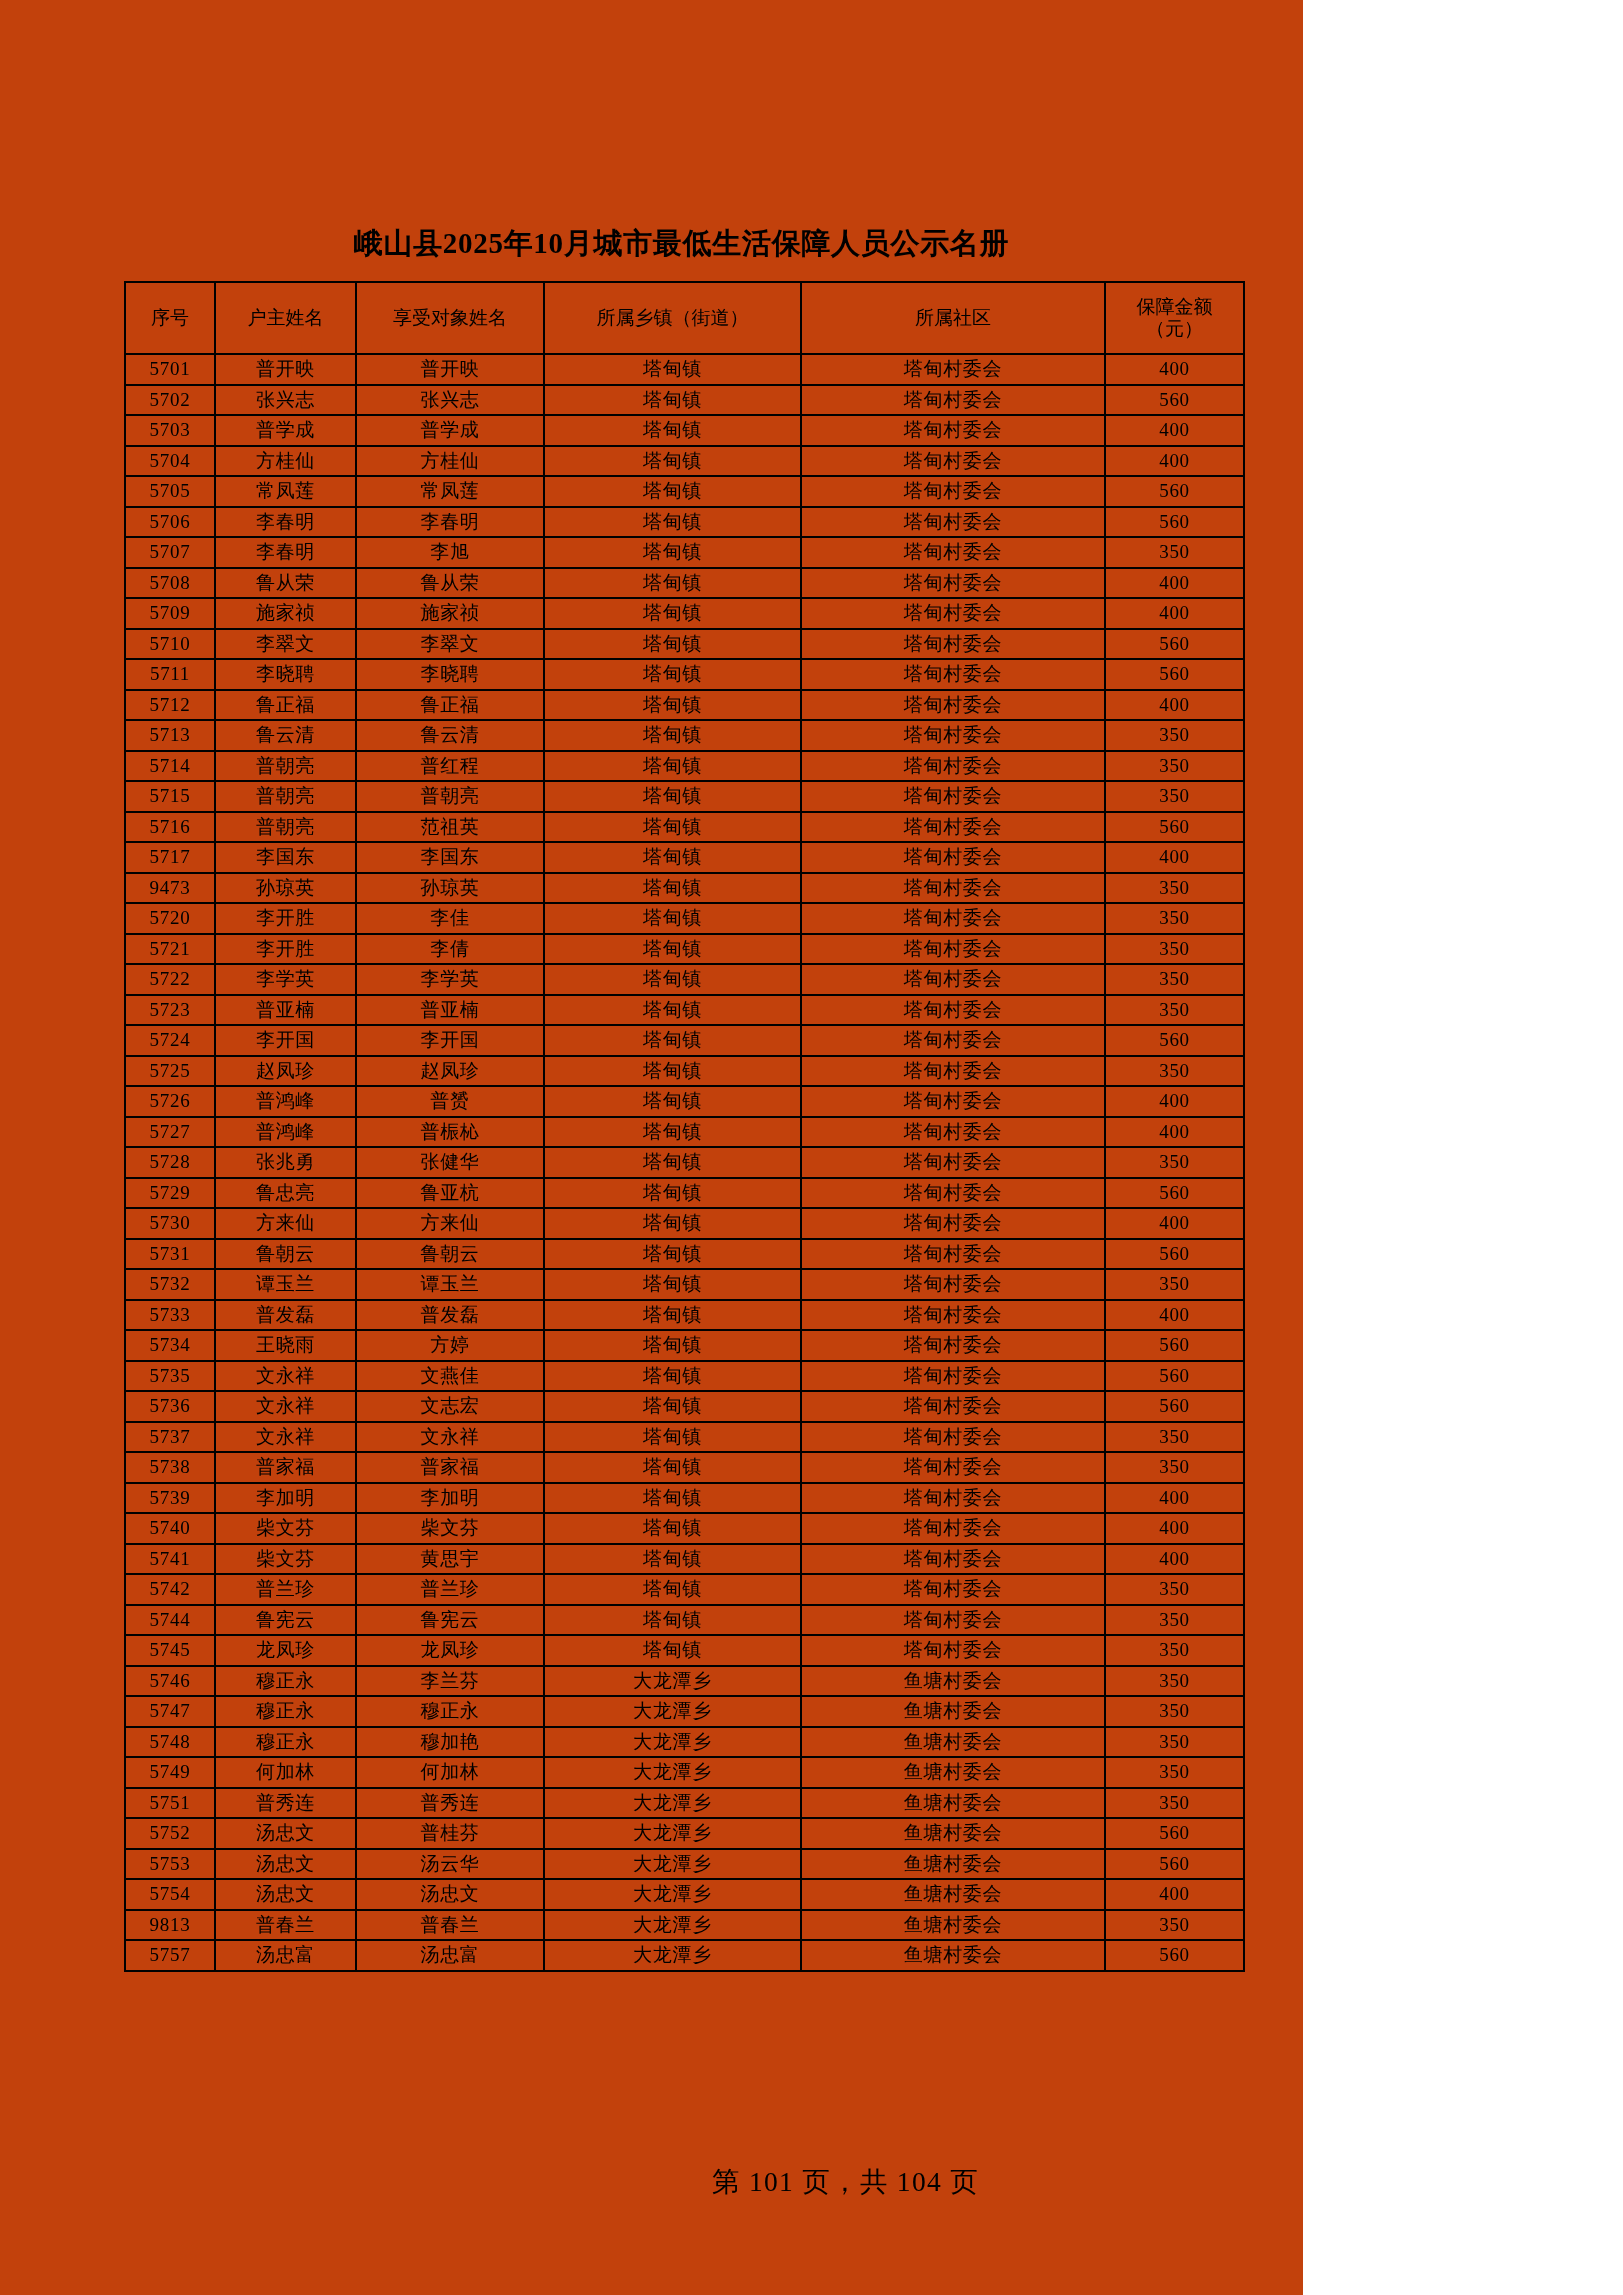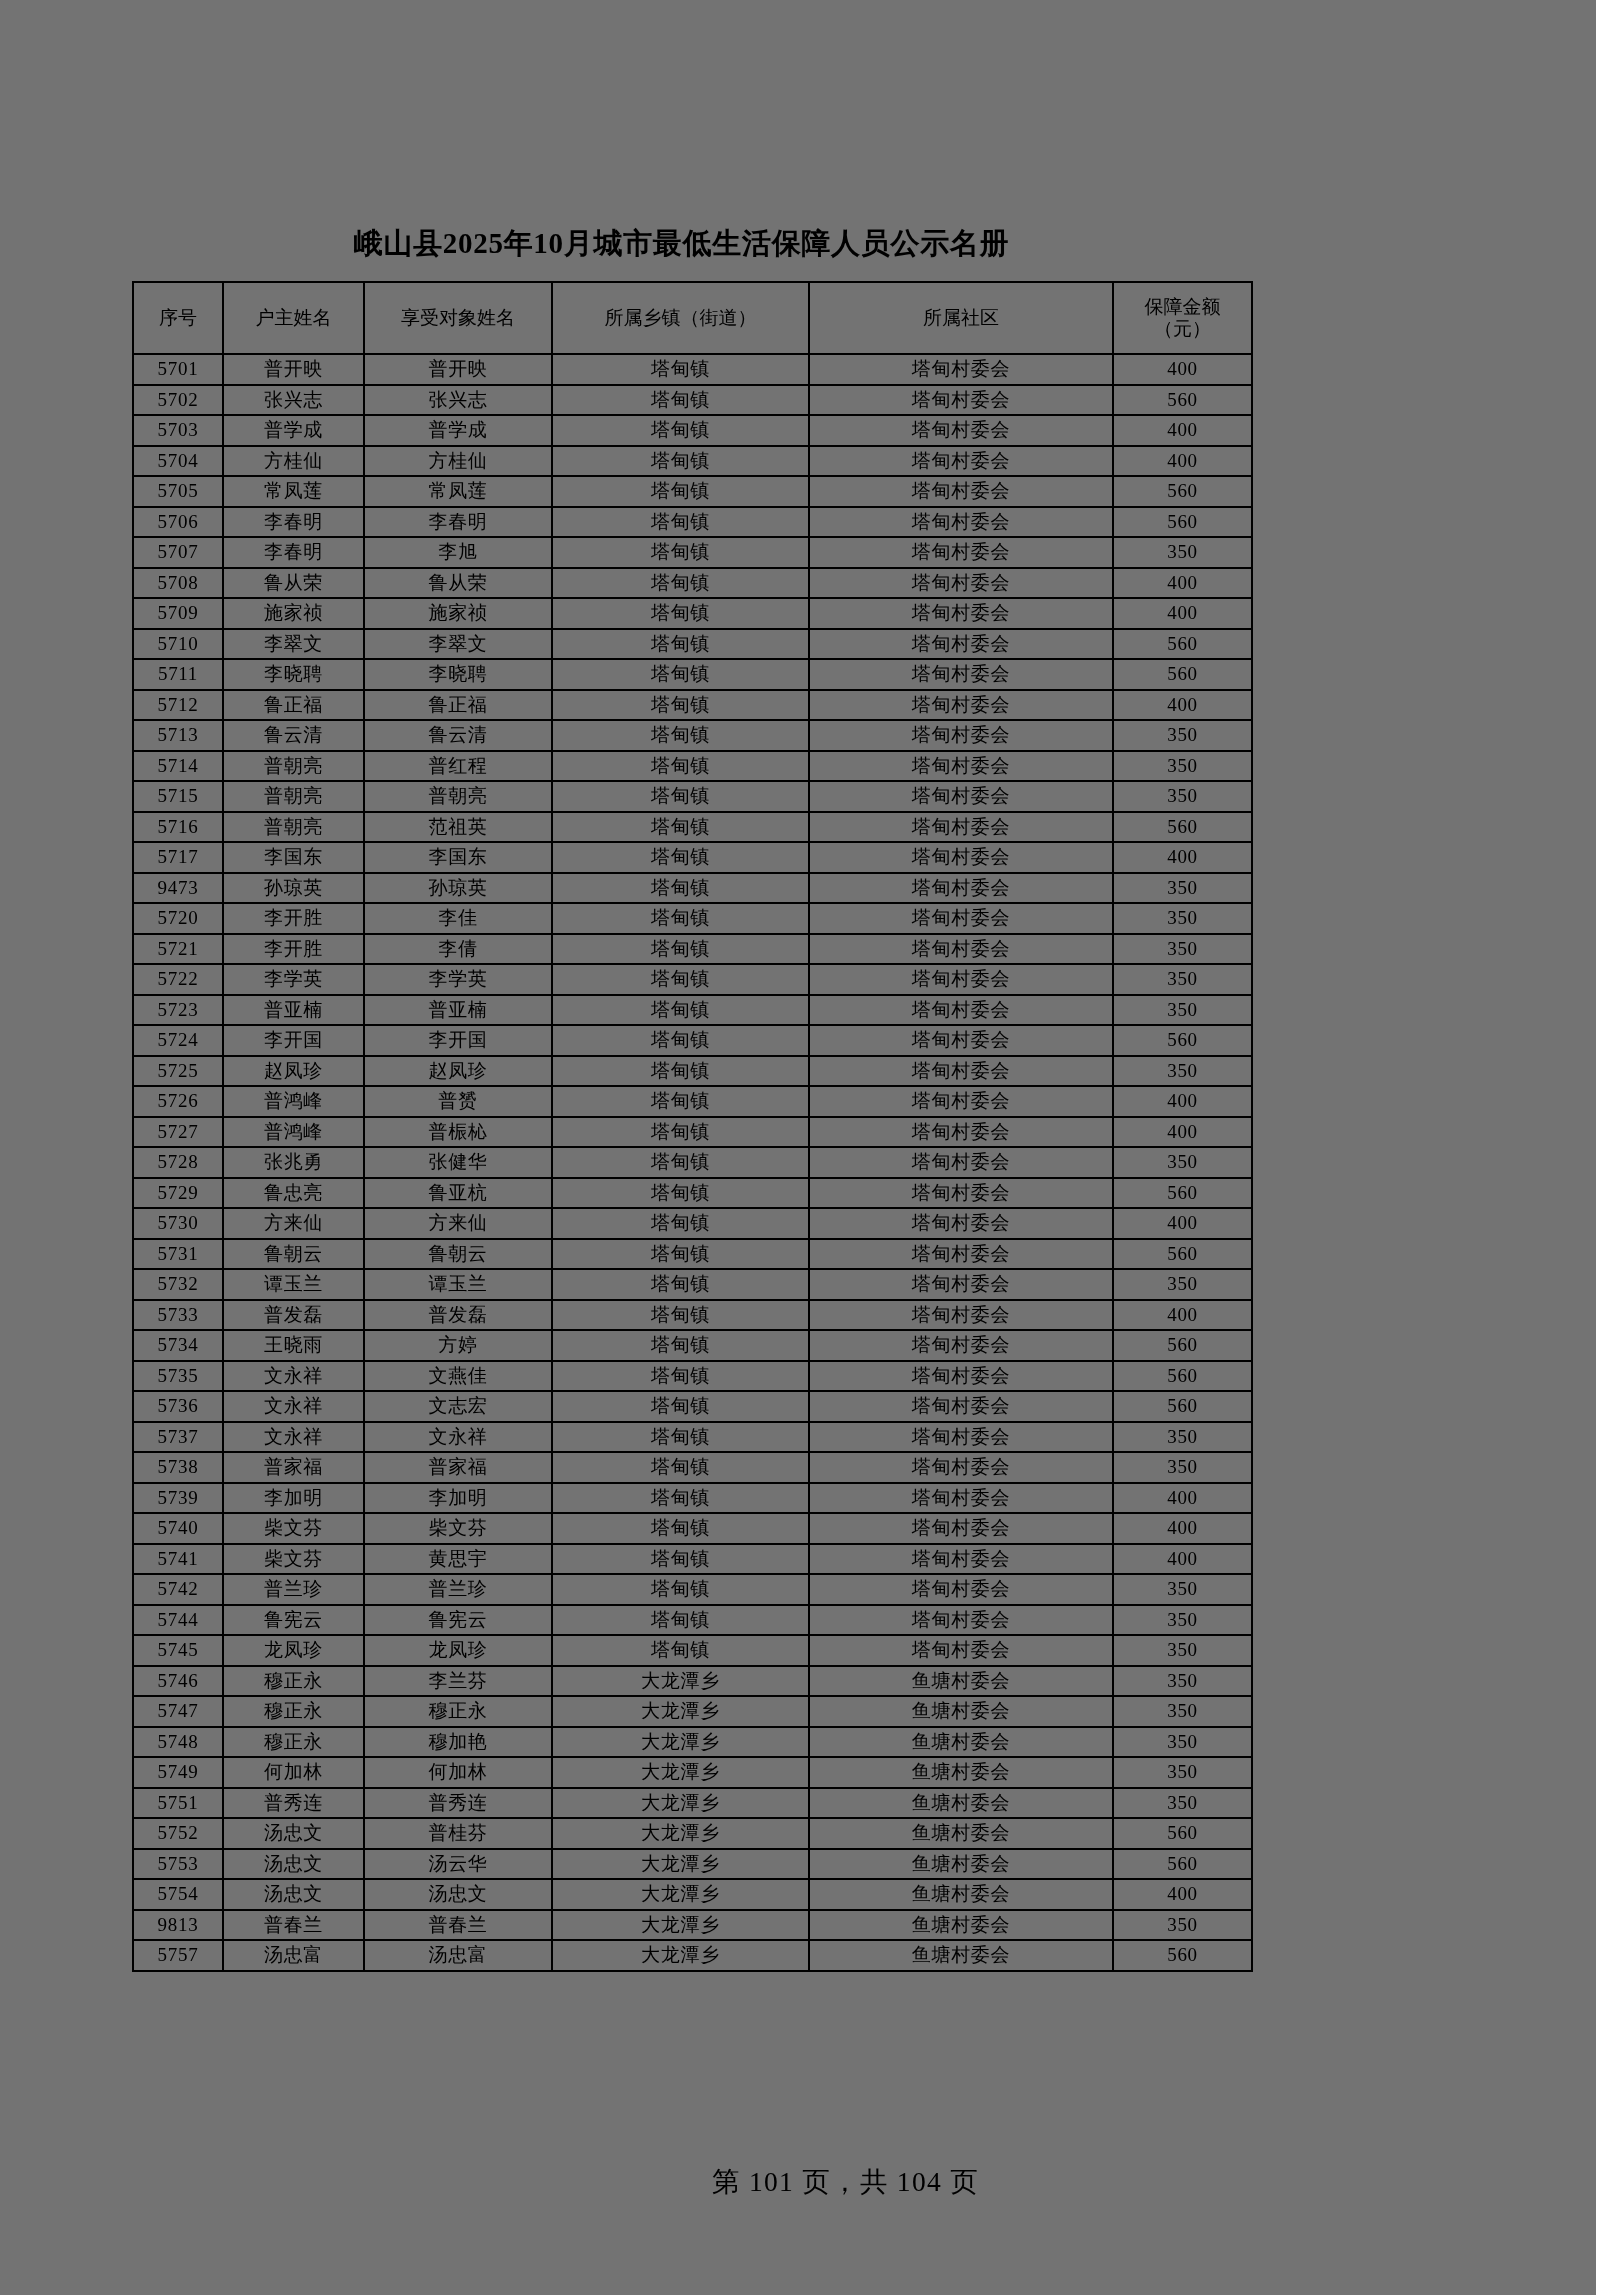"峨山县2025年10月城市最低生活保障人员公示名册" .page { background: #737373 -> #c2410c; width: 1596px -> 1303px }
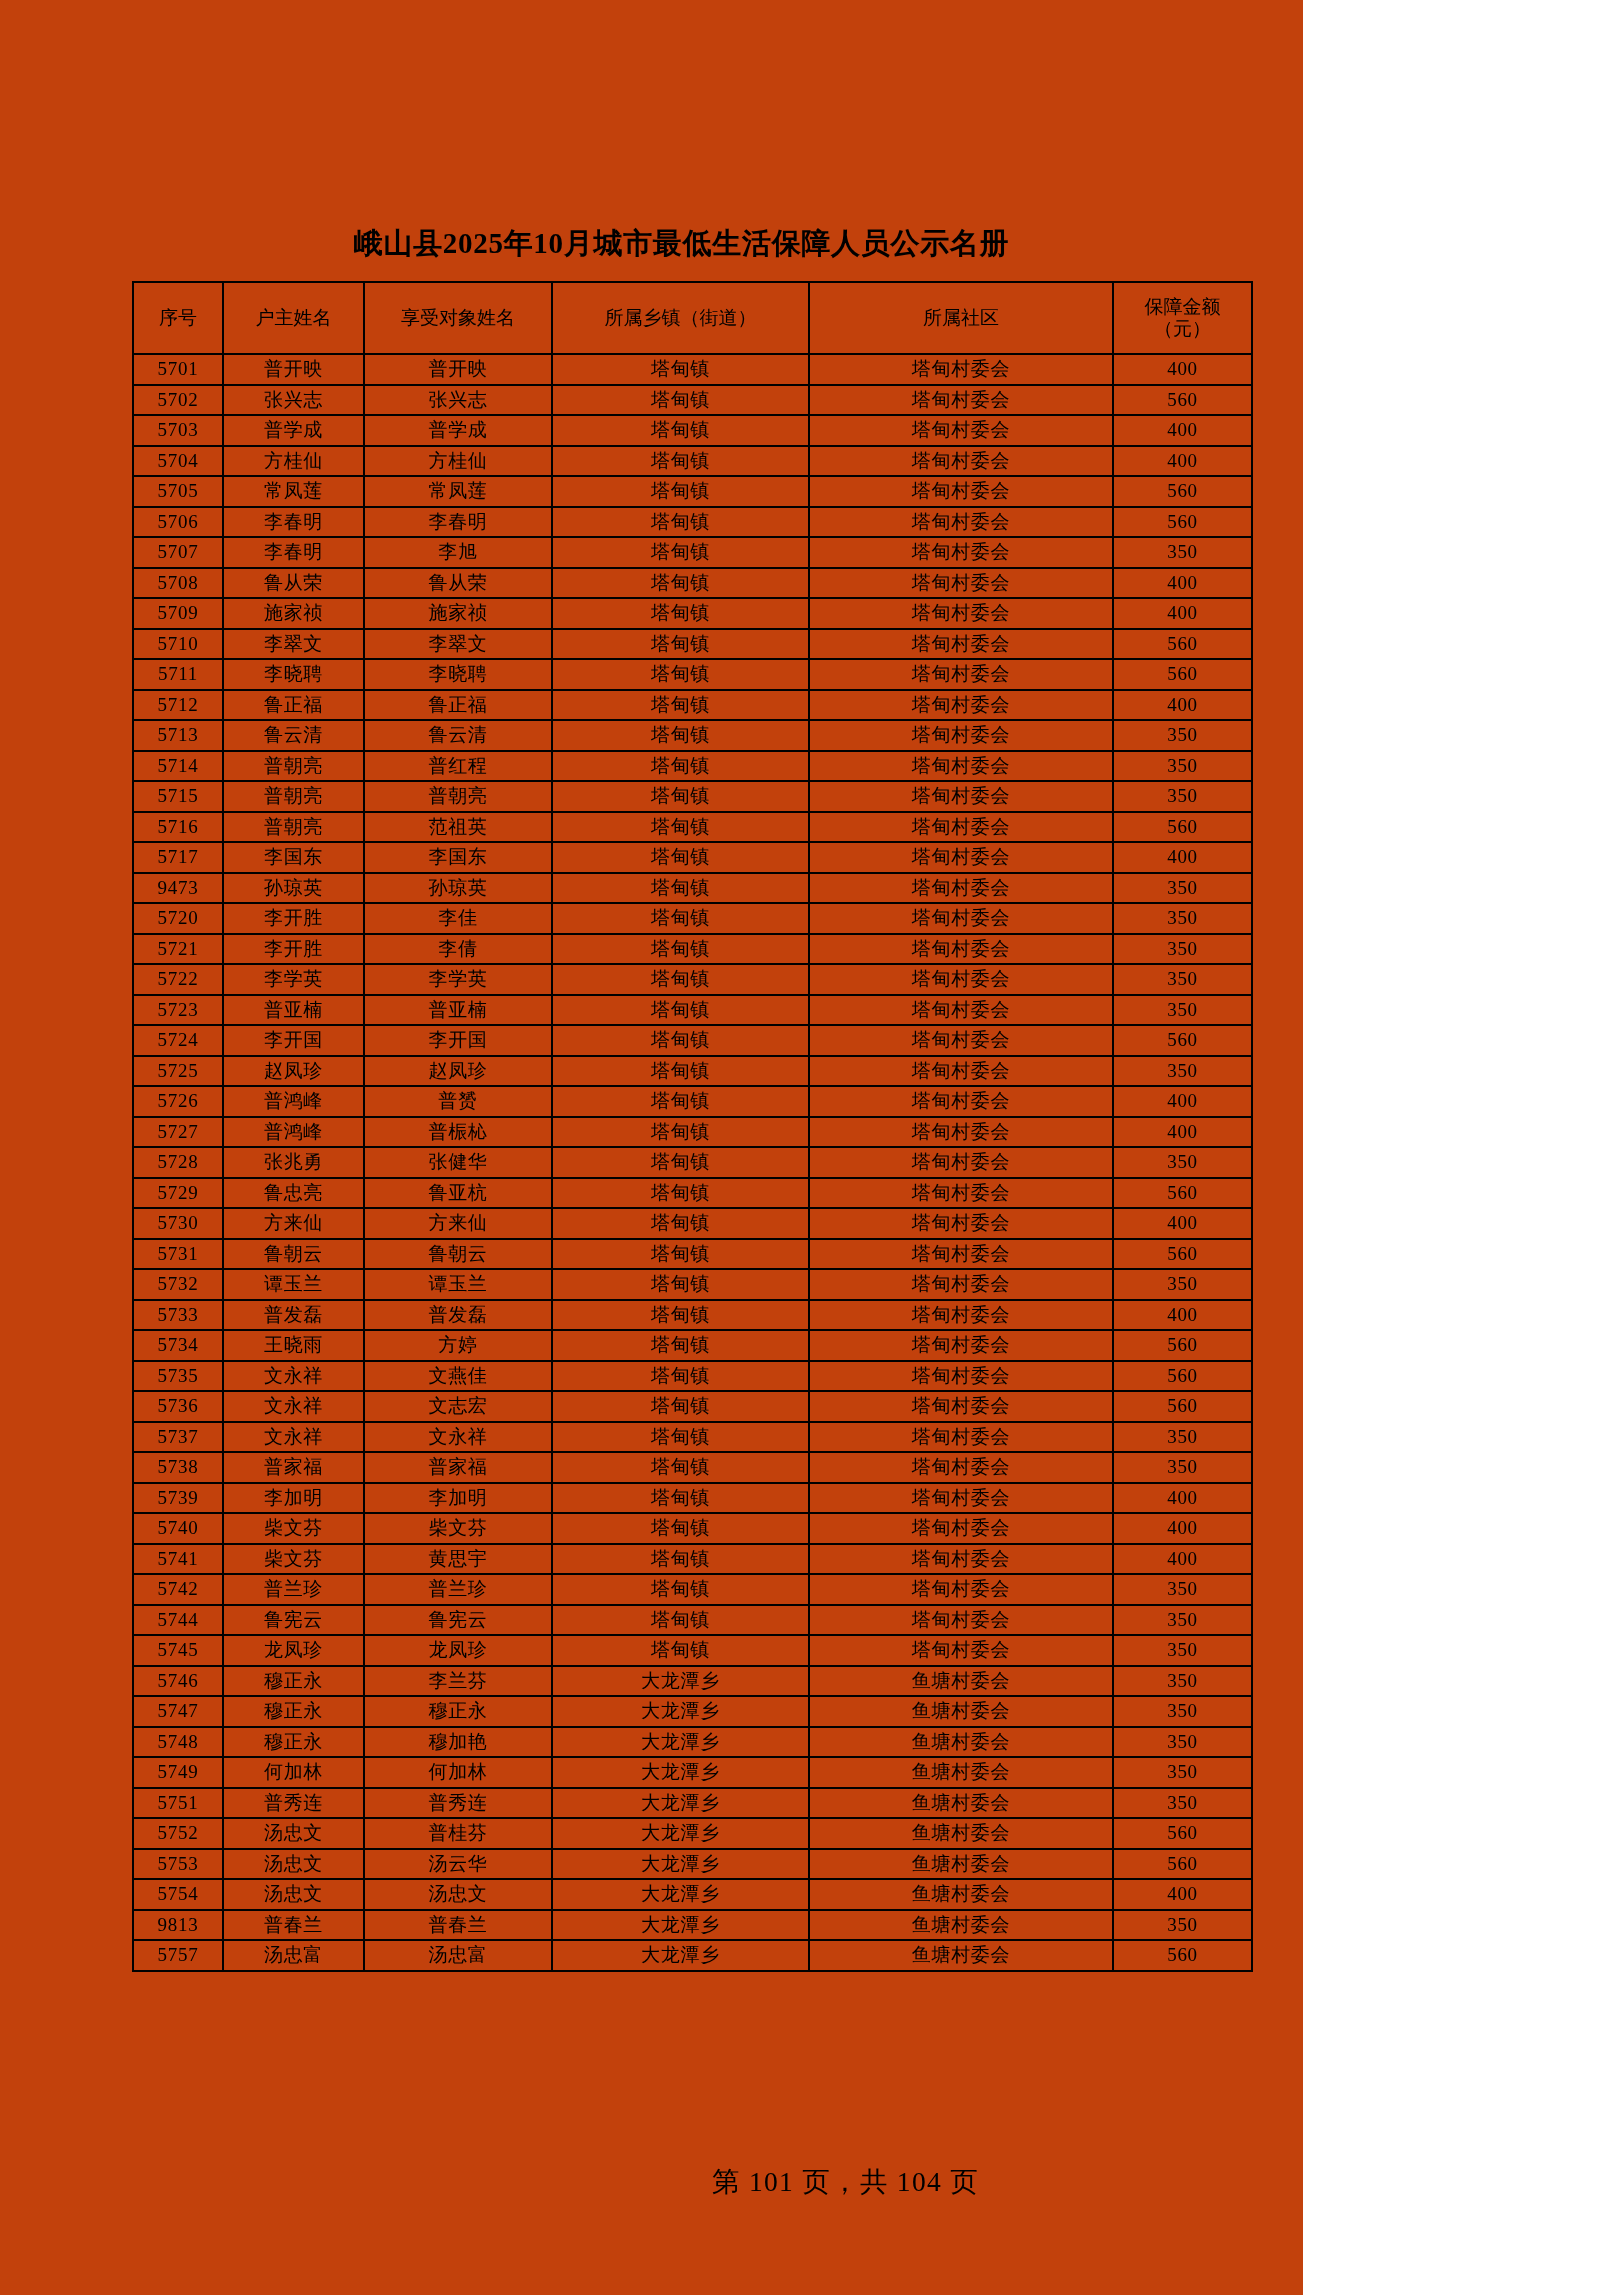"序号" table.roster { left: 132px -> 124px }
